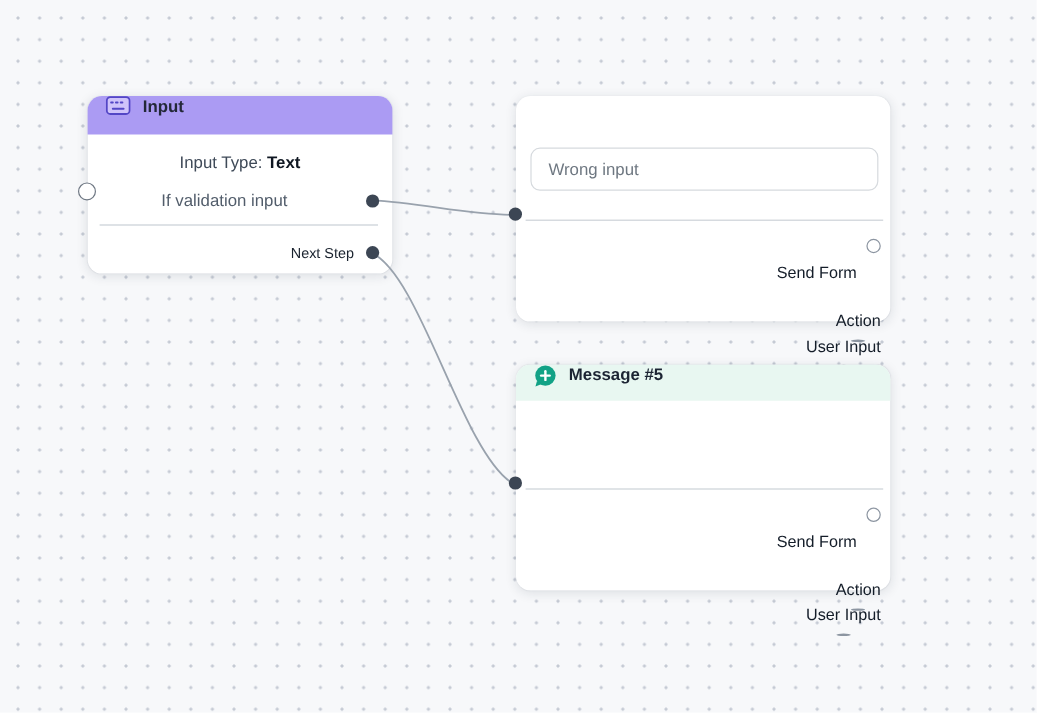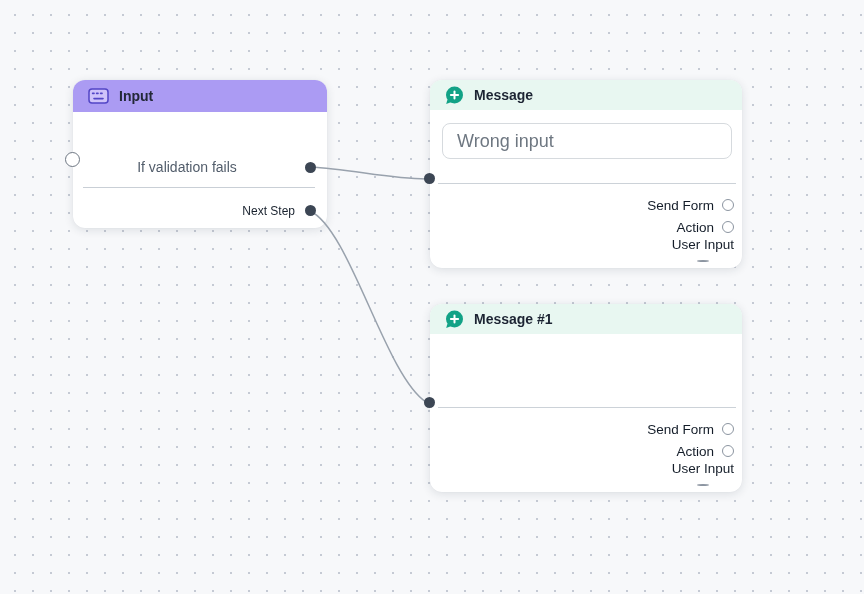"Input" .node-header { align-items: center -> none }
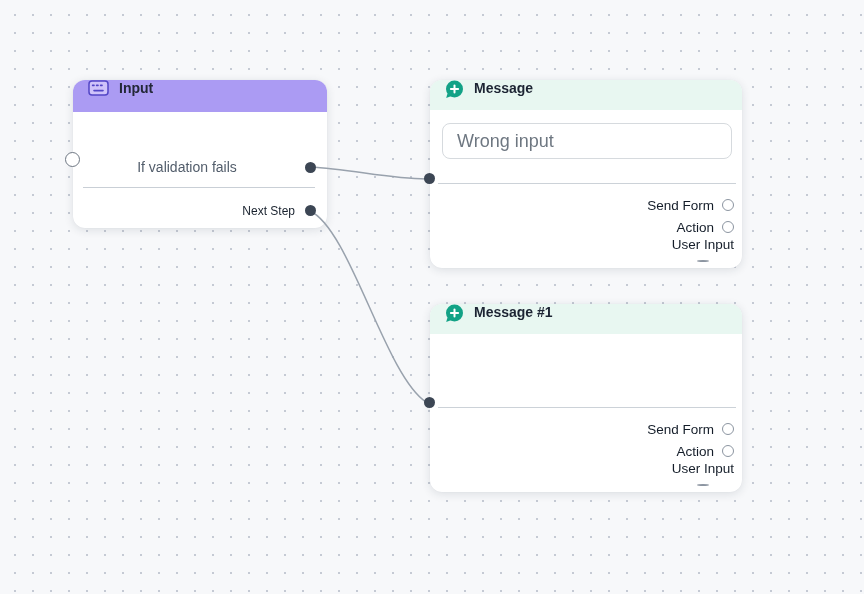"Message" div.node-header { html: <div> <span> <svg> <circle></circle> <polygon></polygon> <line></line> <line></line> </svg> </span> <span>Message</span> </div> -> none }
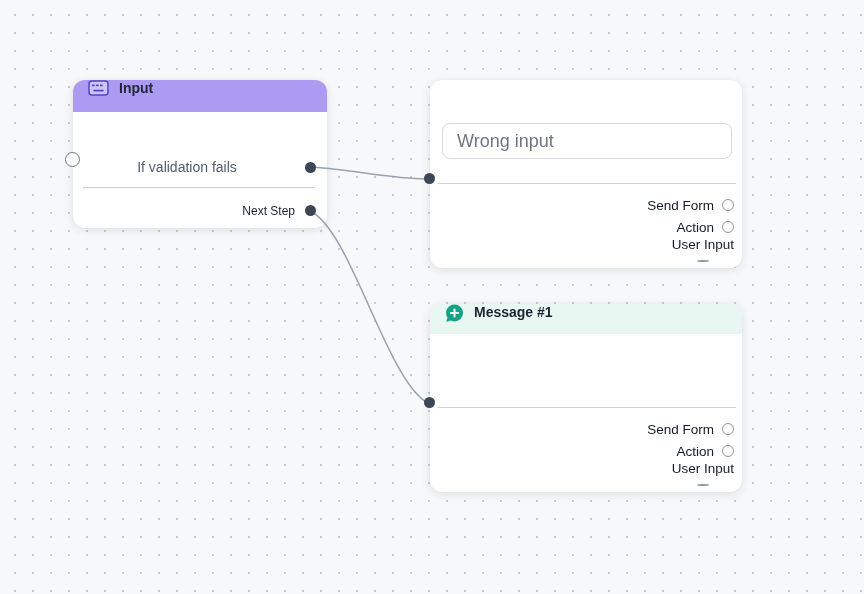"Input Type: Text" div.row-center { html: none -> <div><span>Input Type:</span> <b>Text</b> </div> }
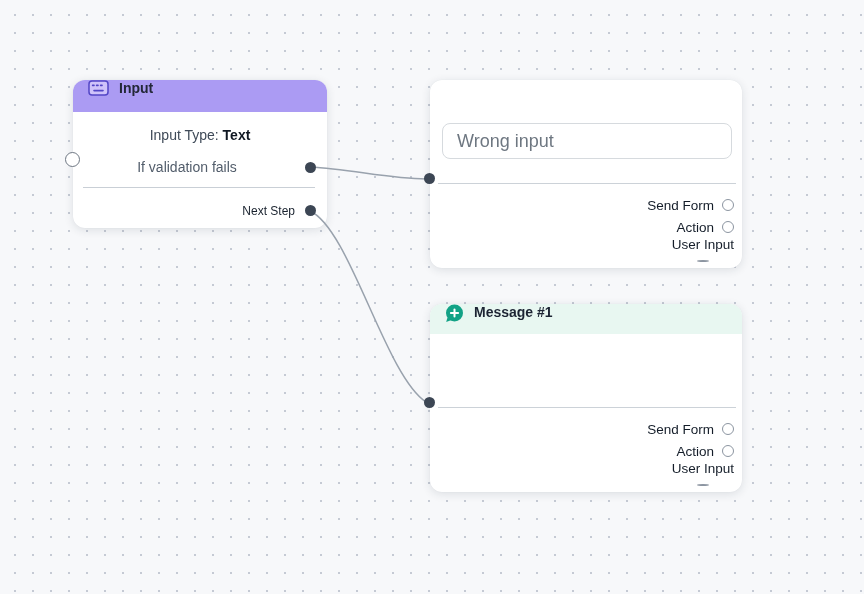"Wrong input" .msg-input { font-size: 18px -> 14px }
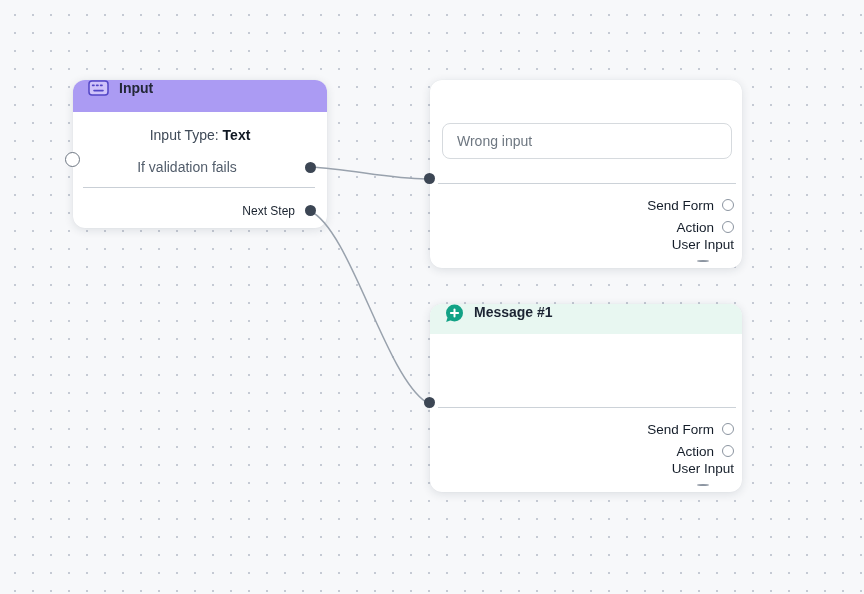"If validation fails" div.row-center { text: fails -> input }
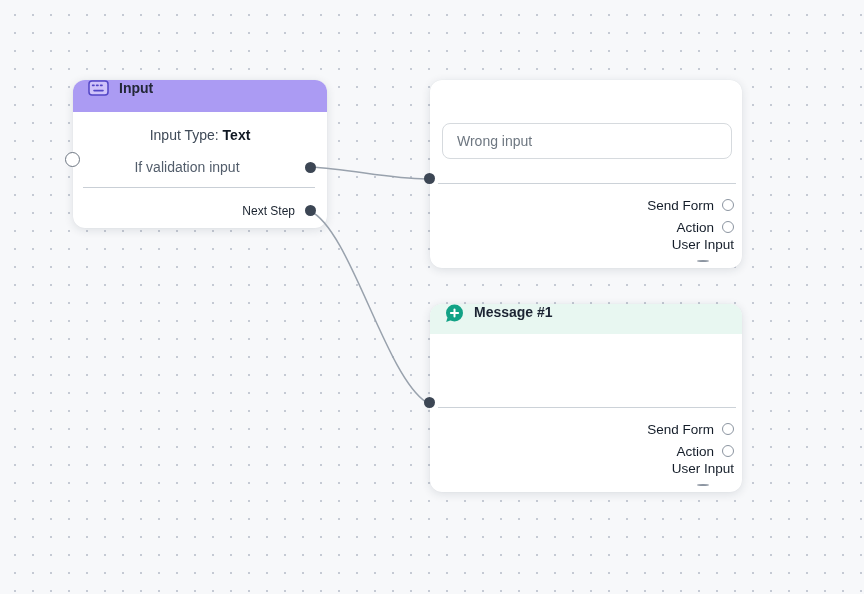"Send Form" .out-row .out-label { margin-top: none -> 44px }
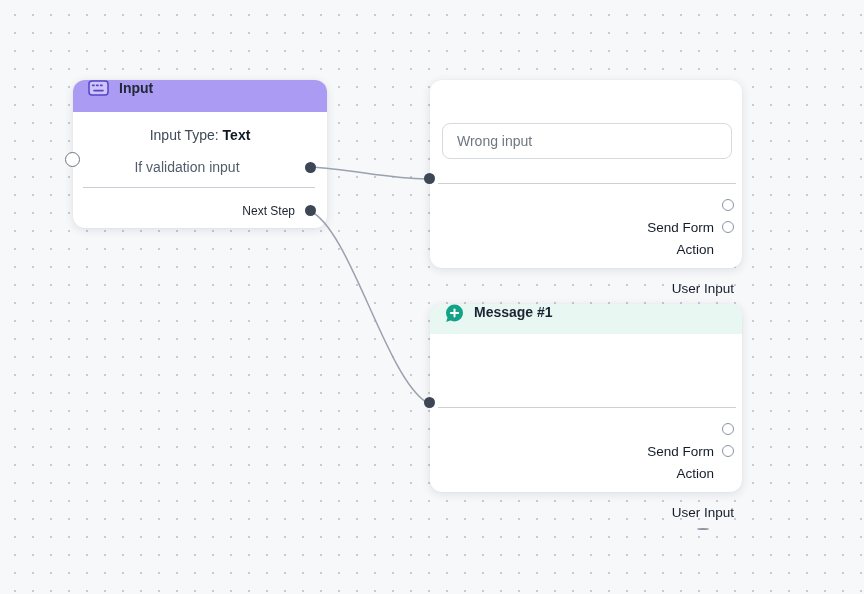"Action" .out-1 { flex-direction: none -> column }
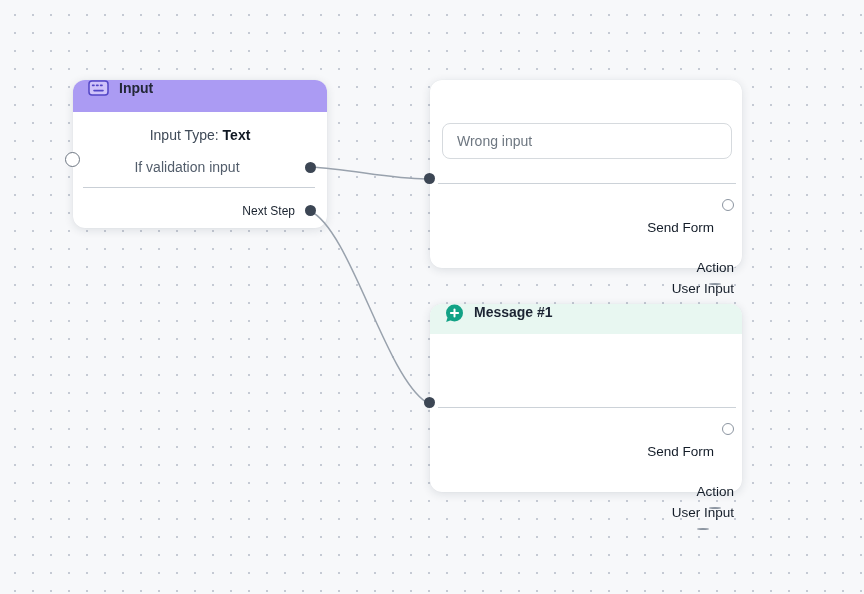"Message #1" span { text: 1 -> 5 }
